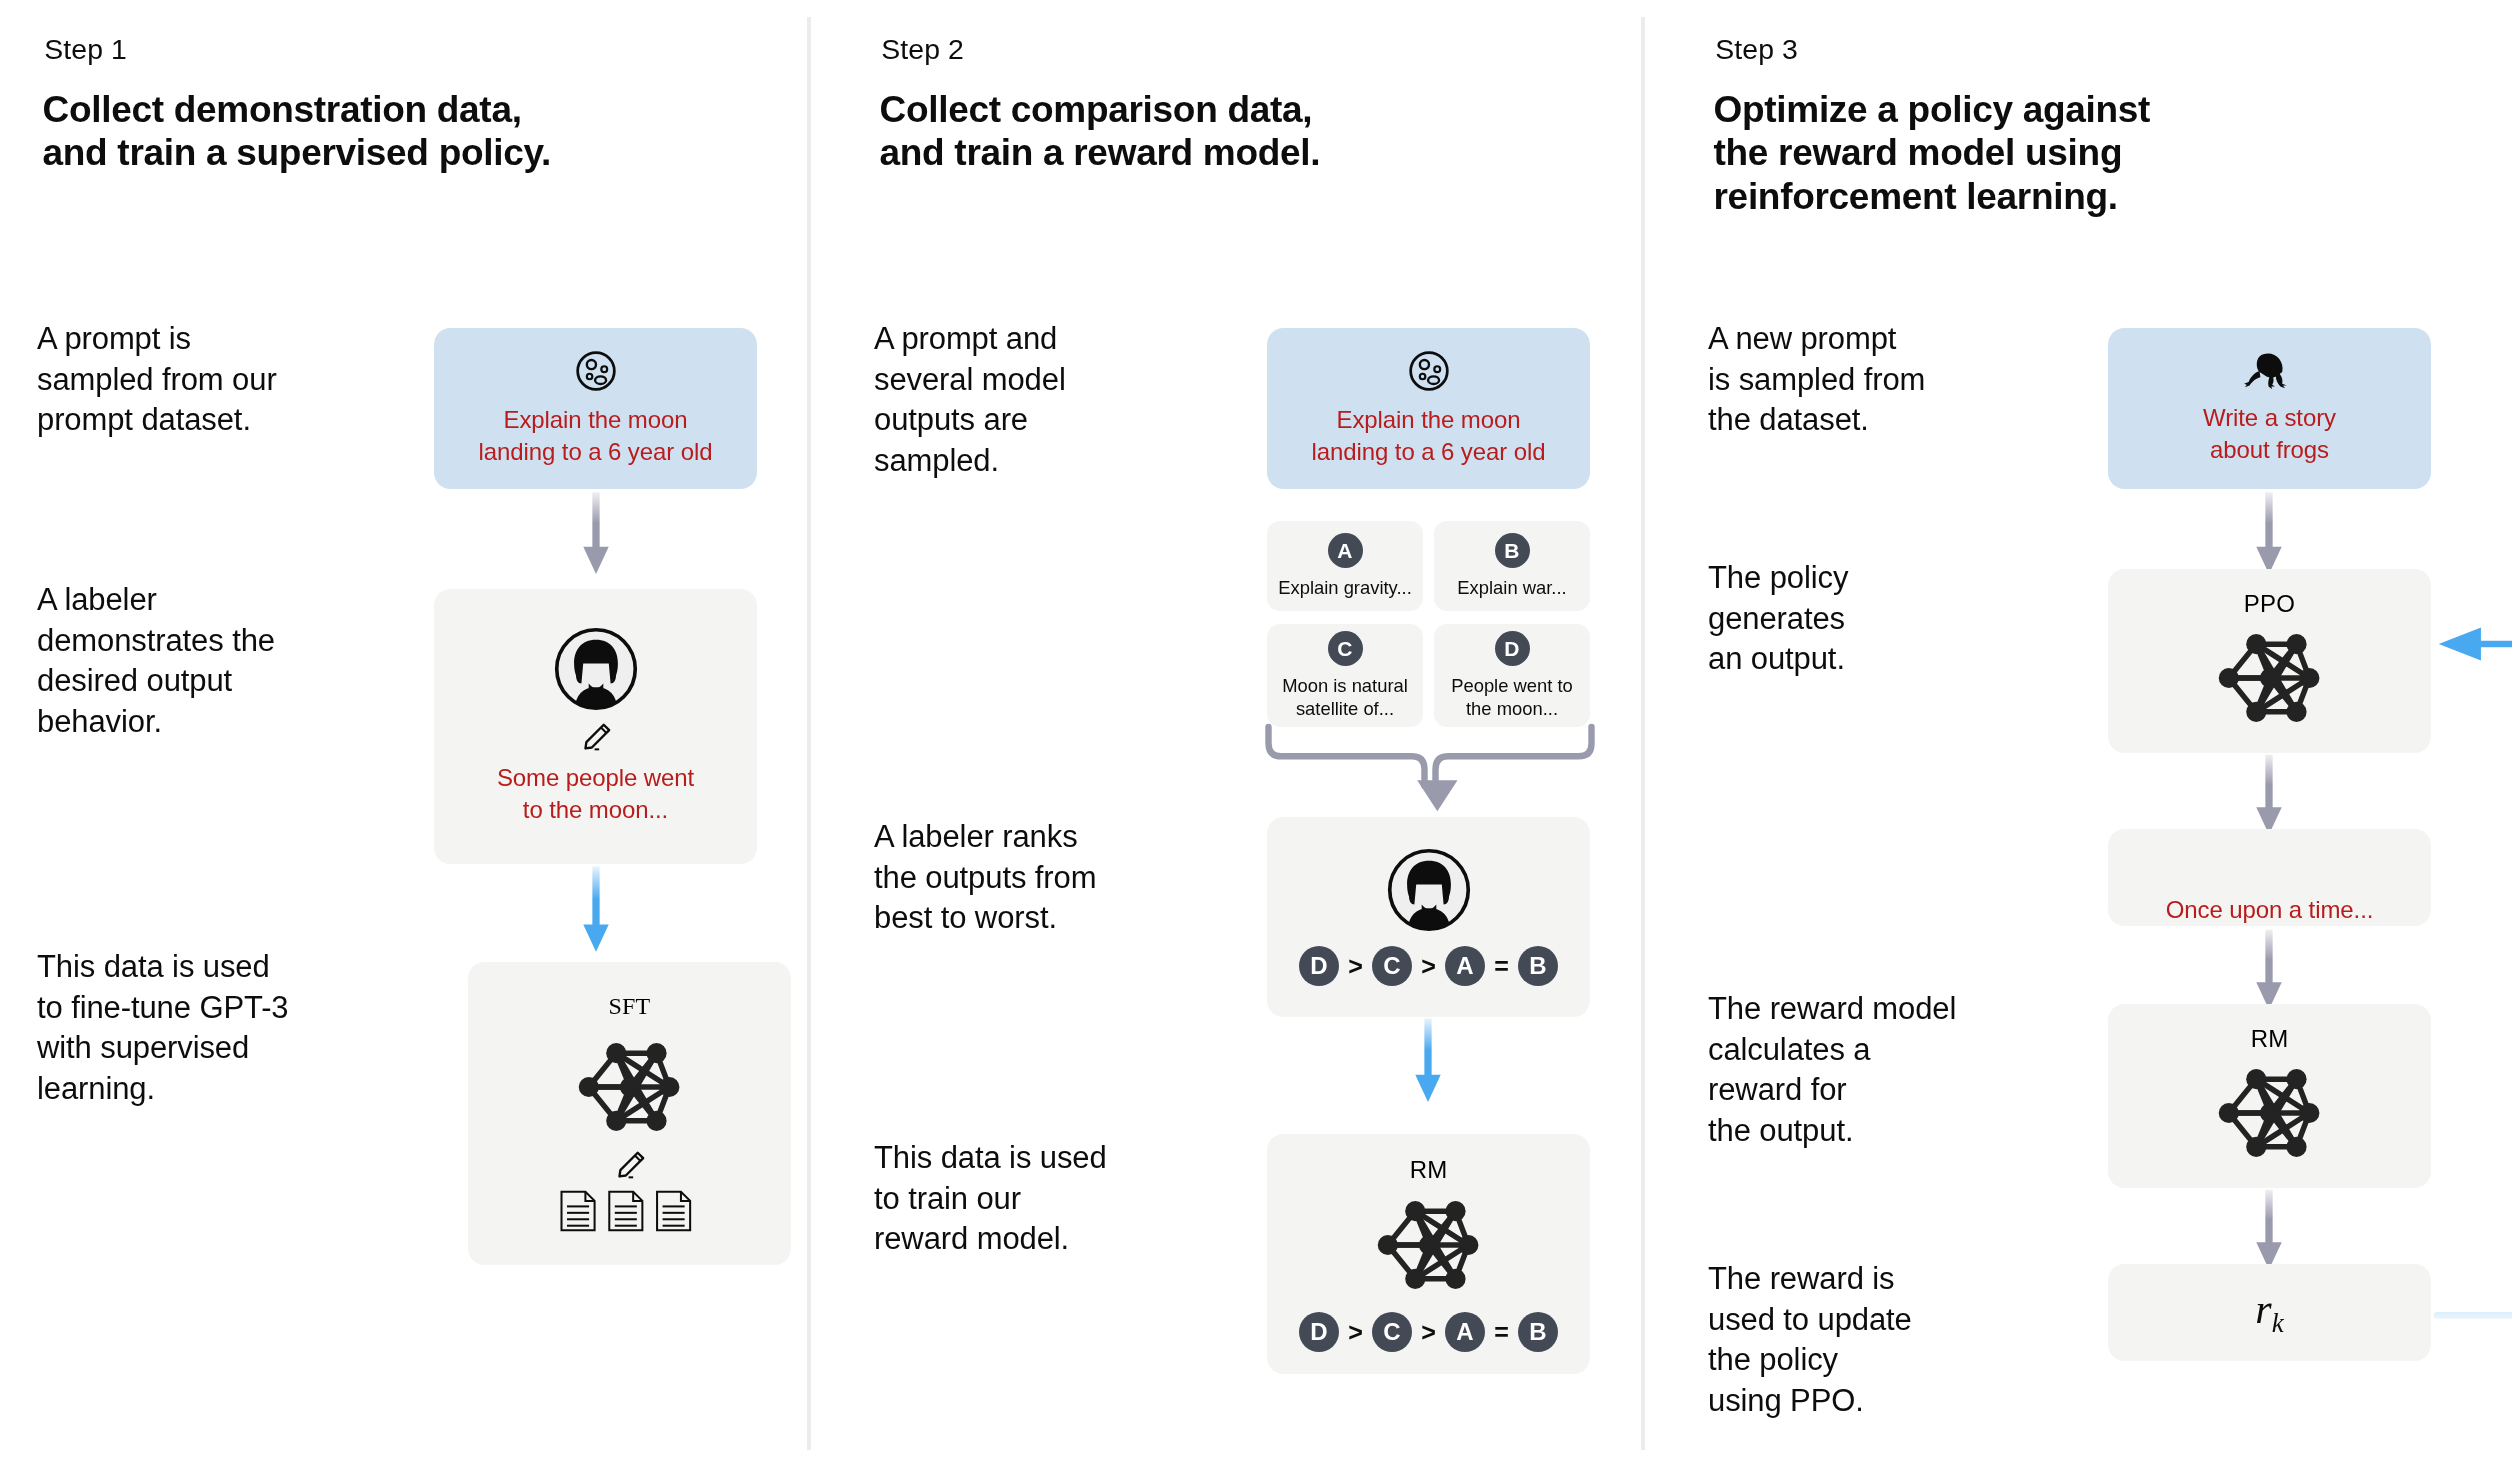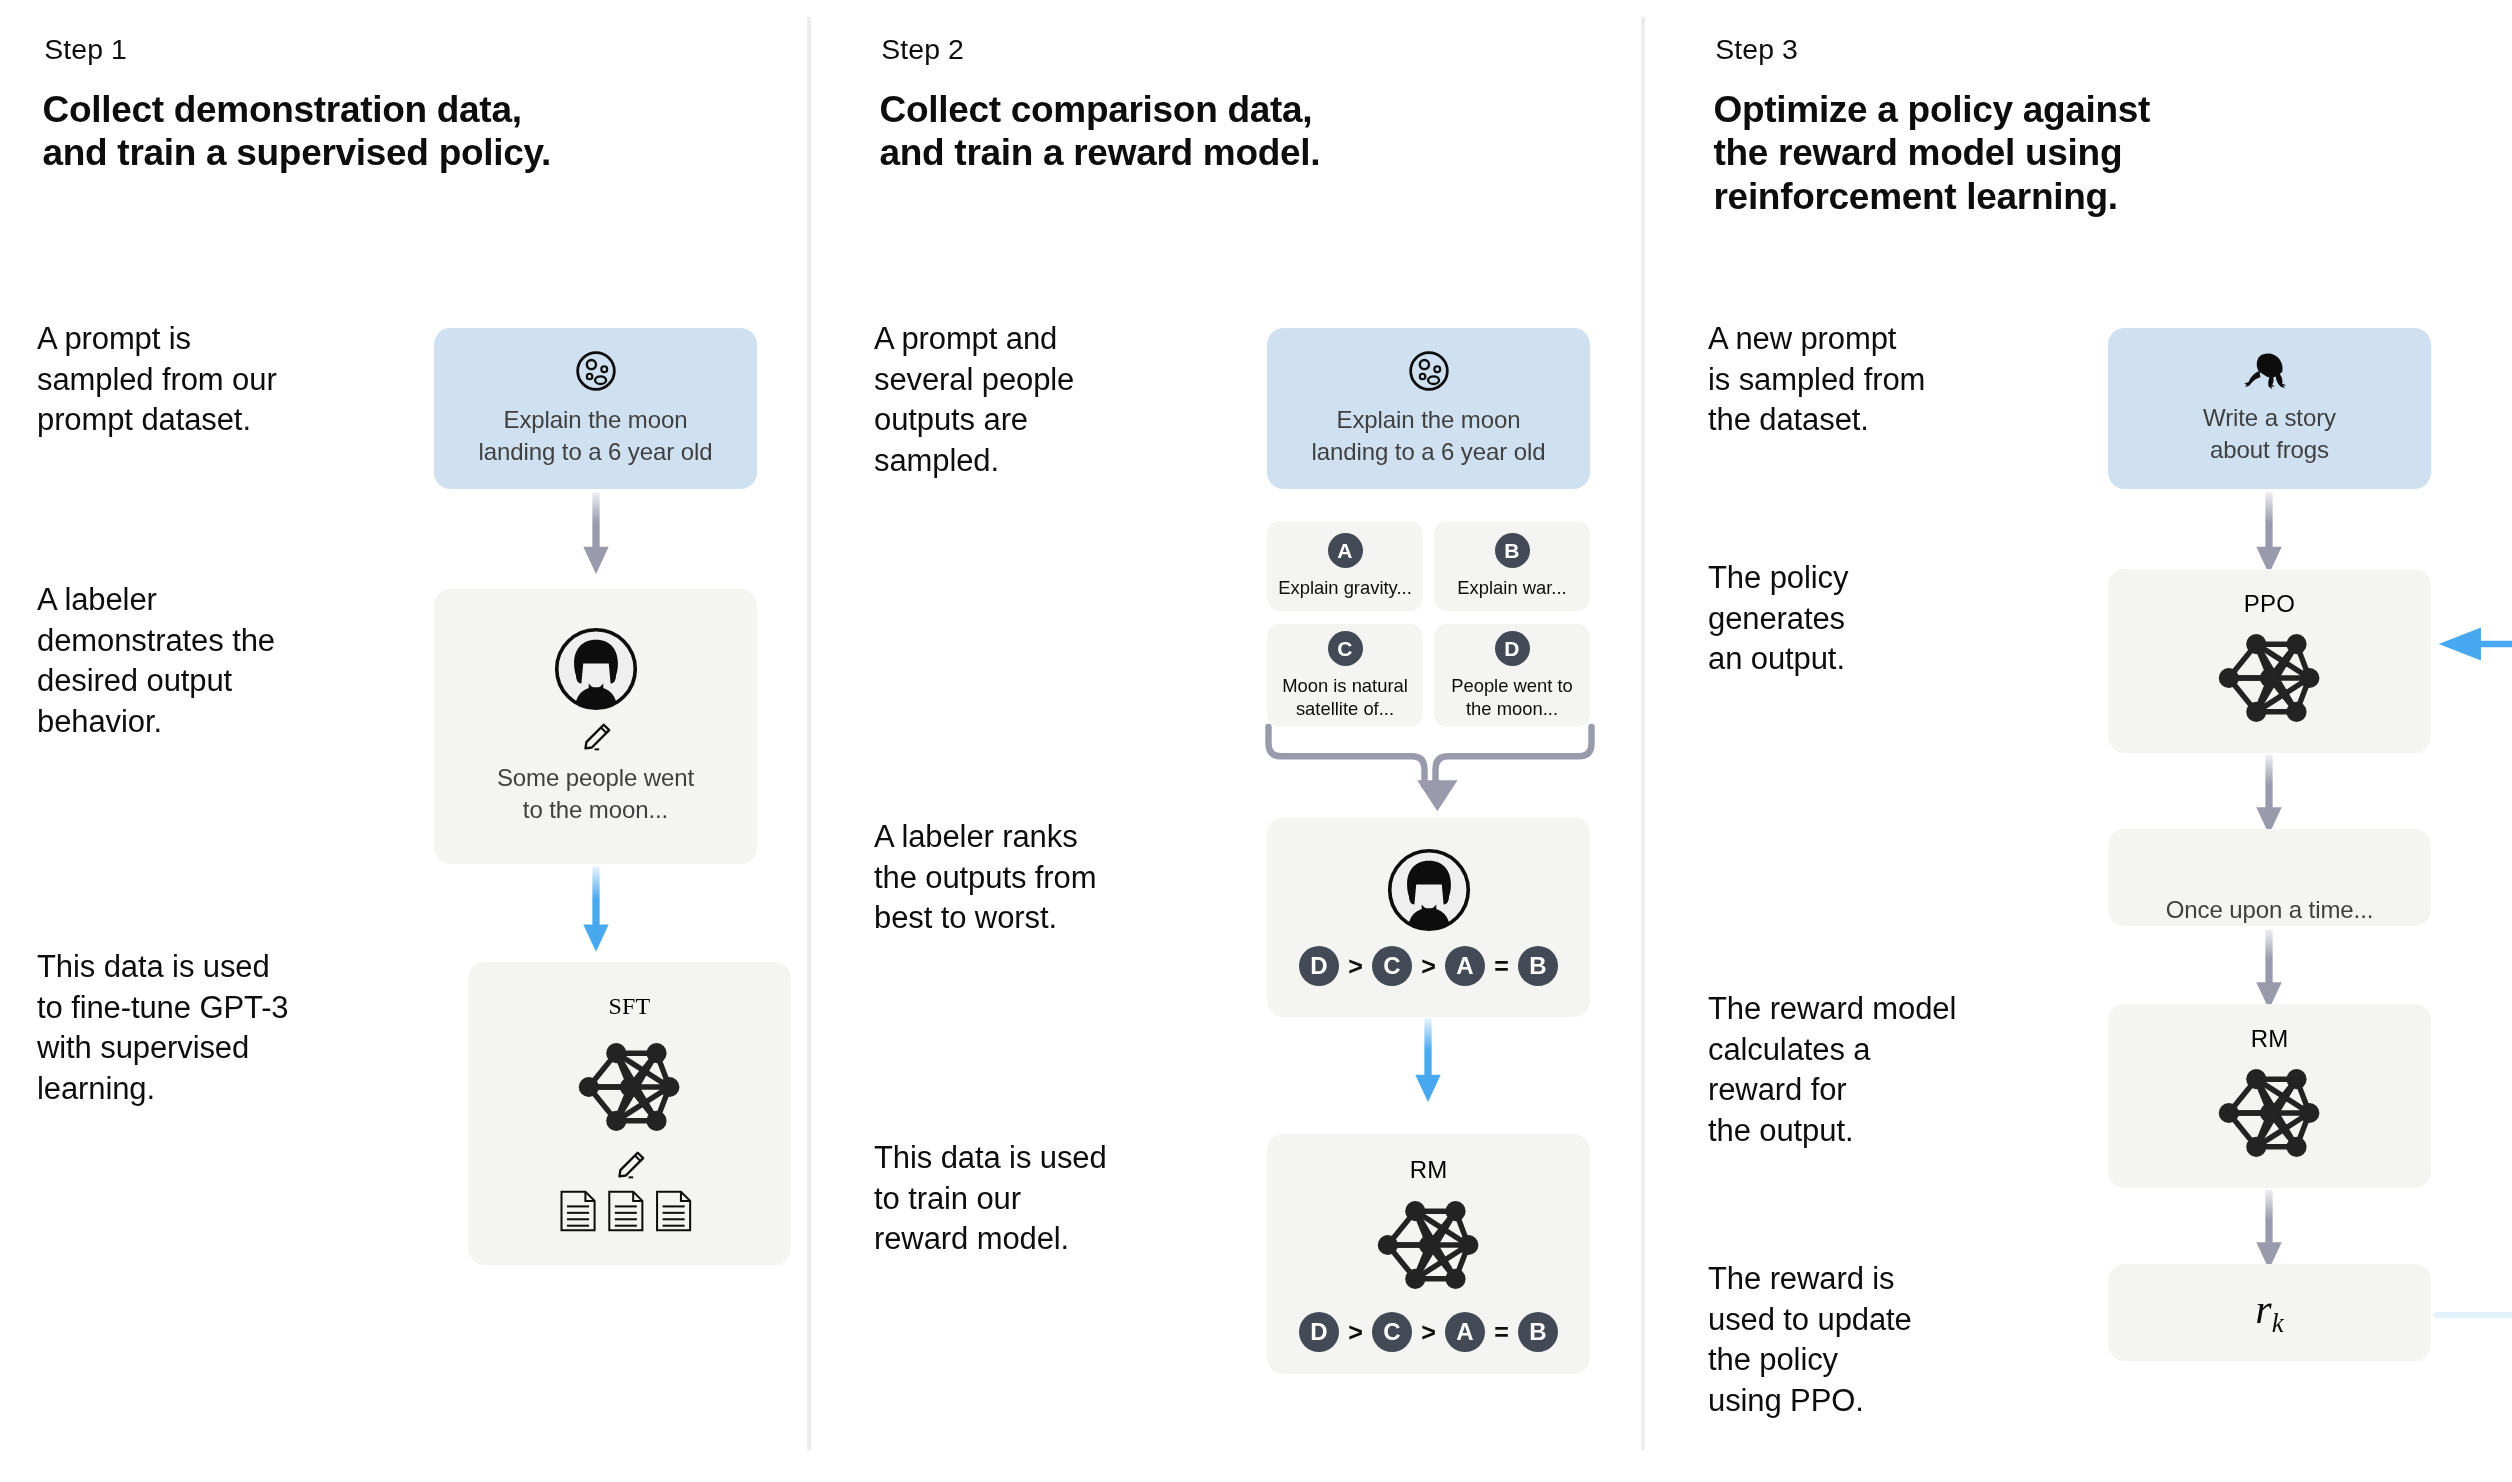"A prompt and" div.para { text: people -> model }
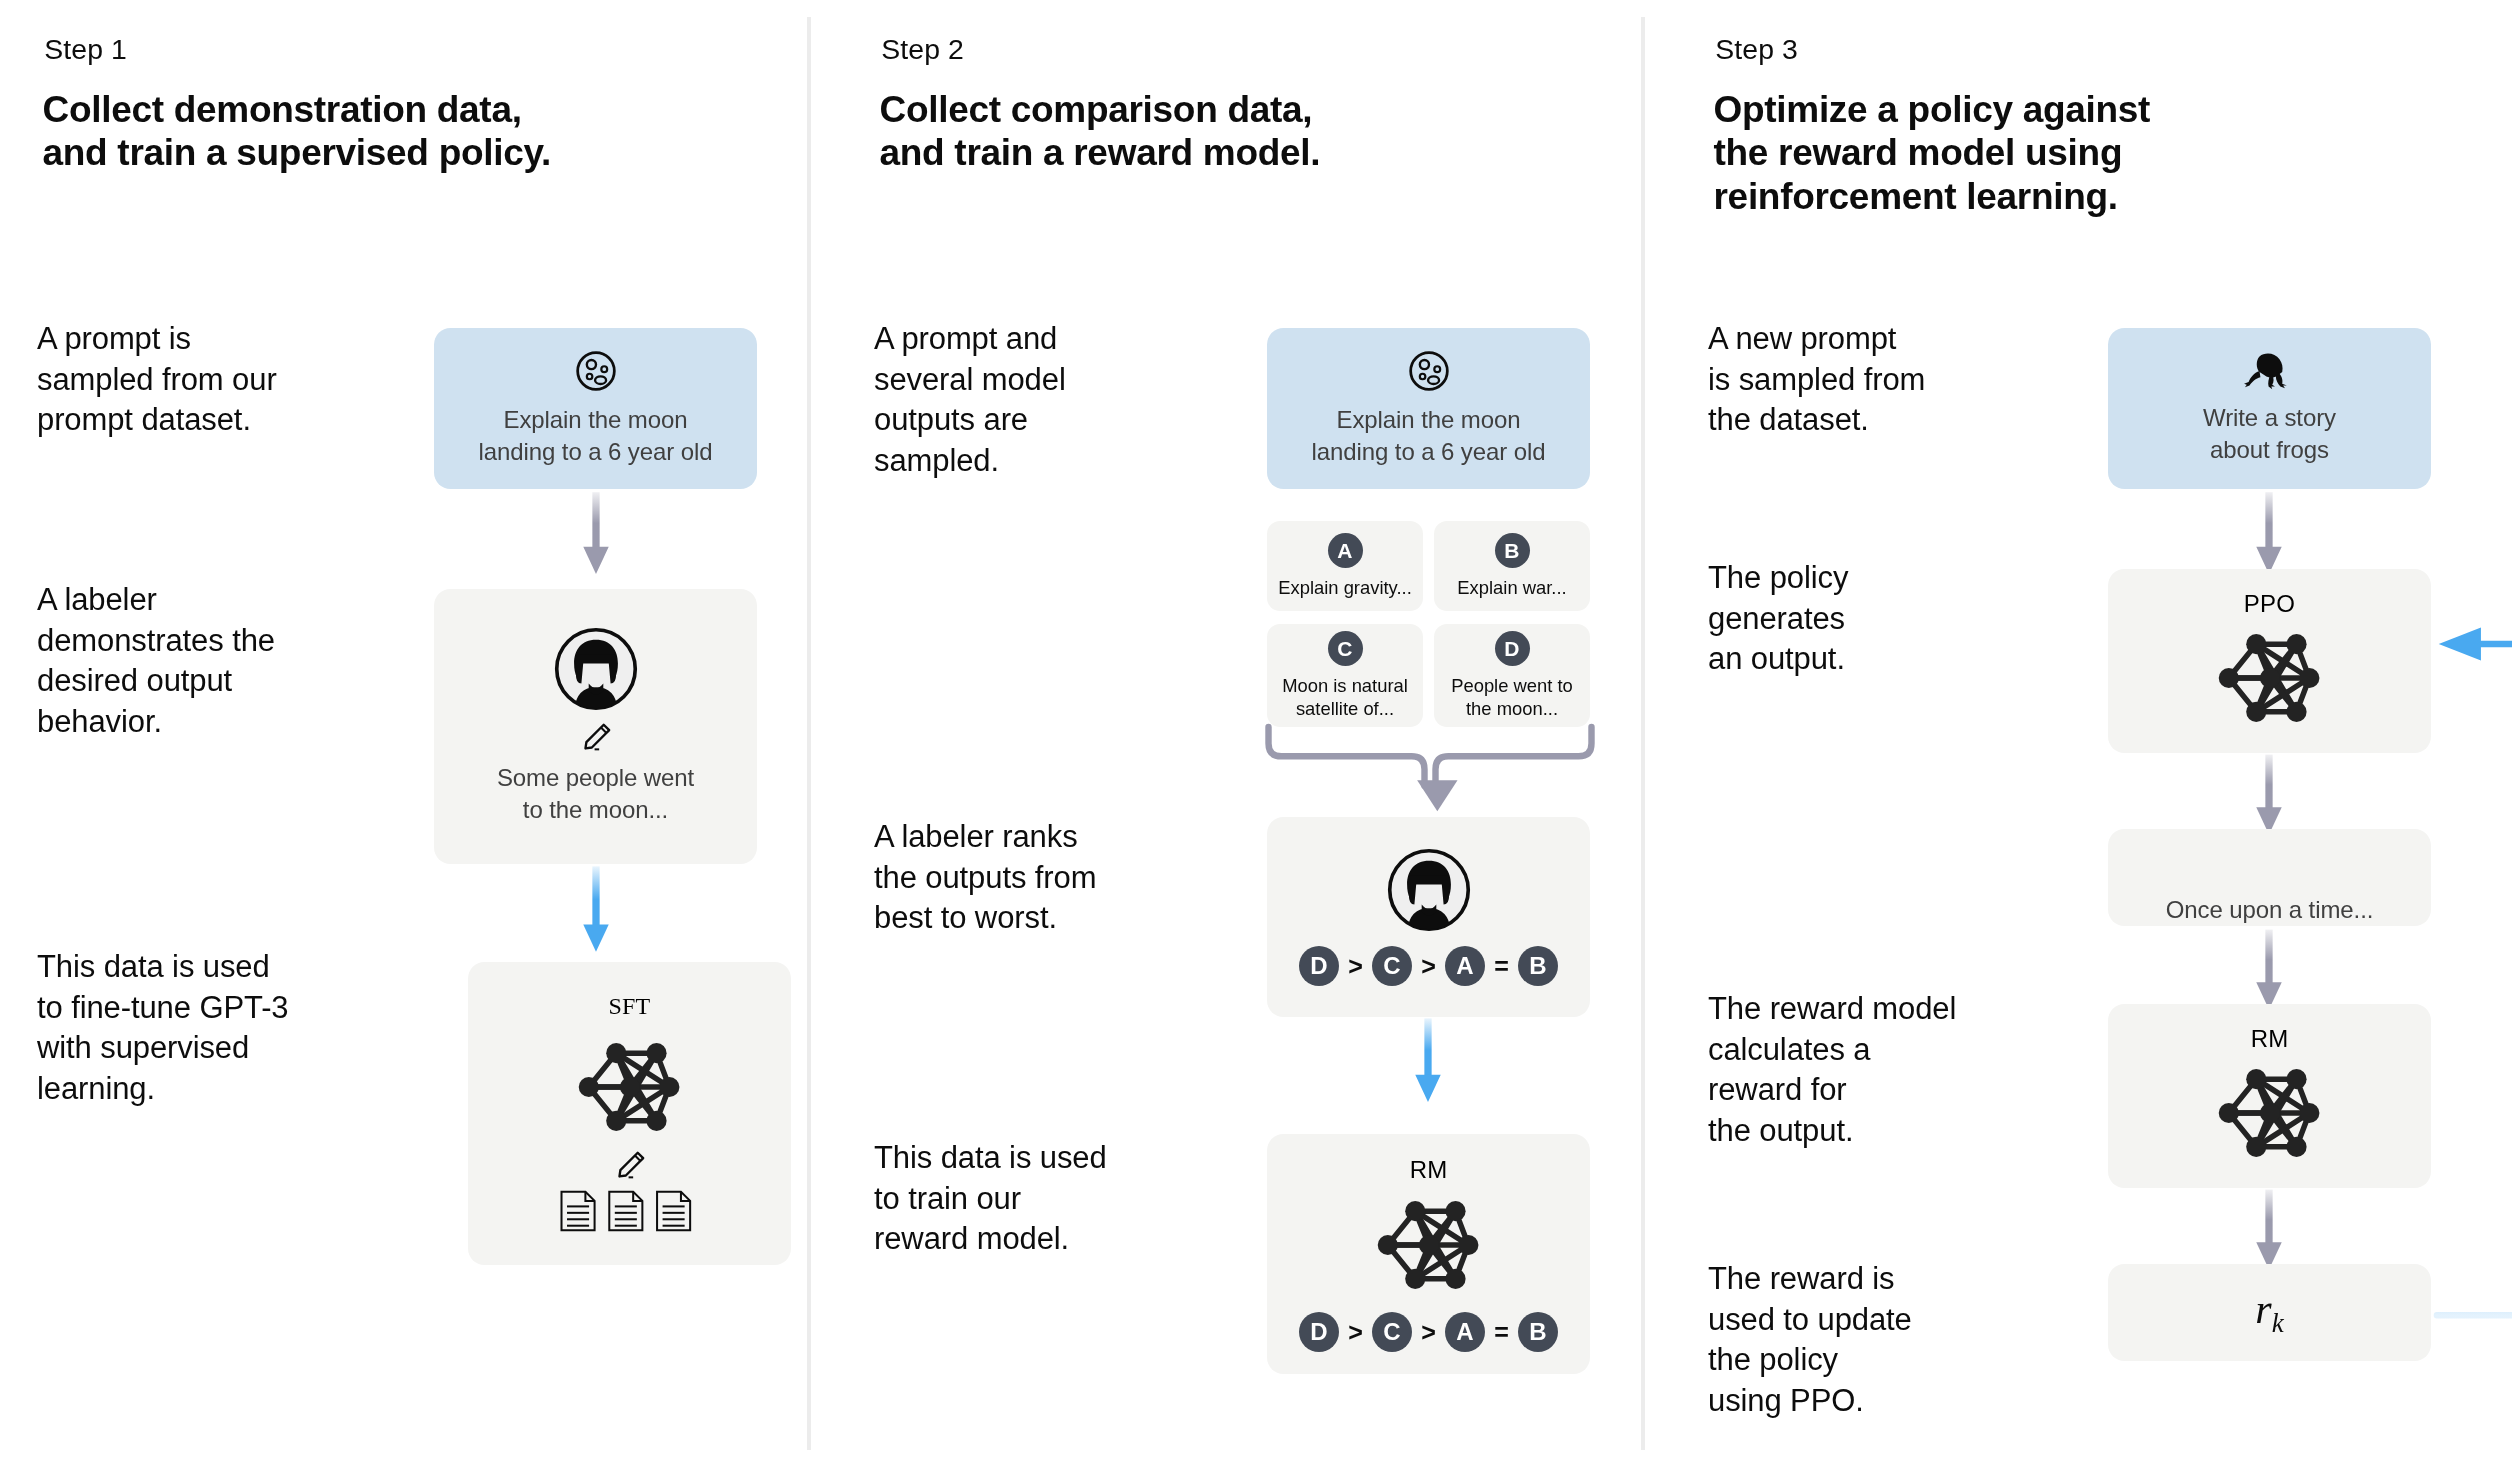"Explain the moon" .box-text { color: #404040 -> #b91c1c }
